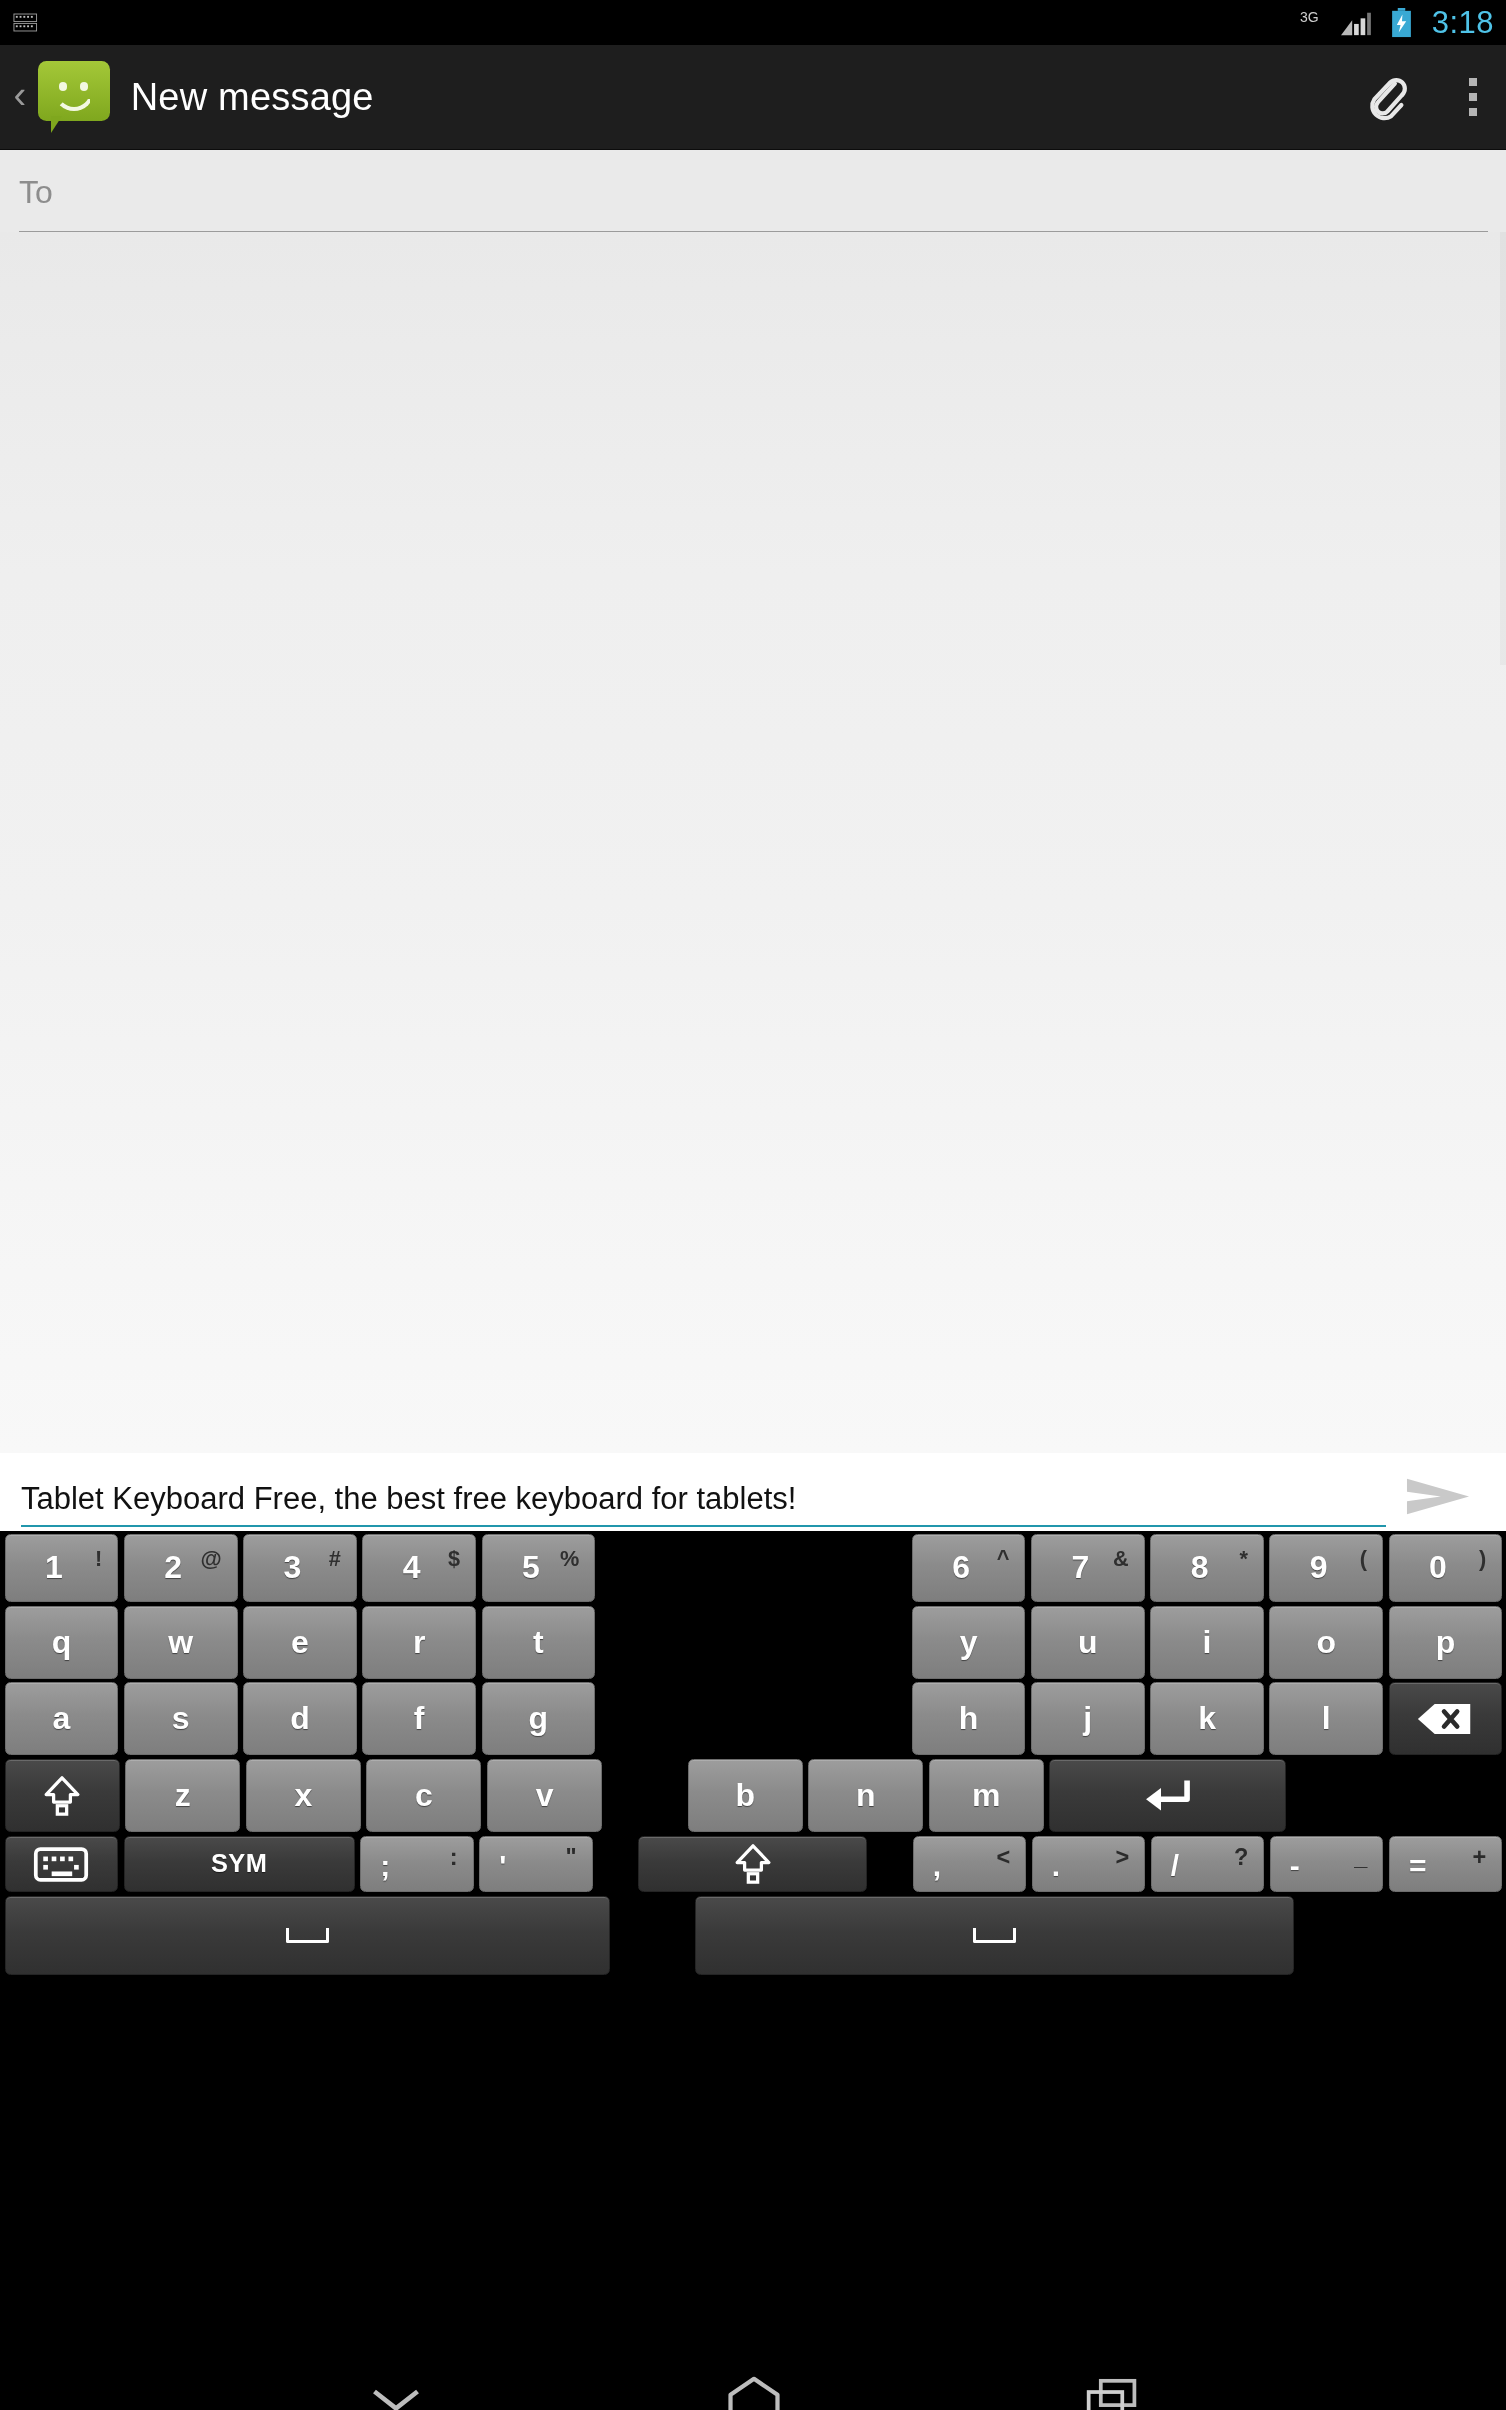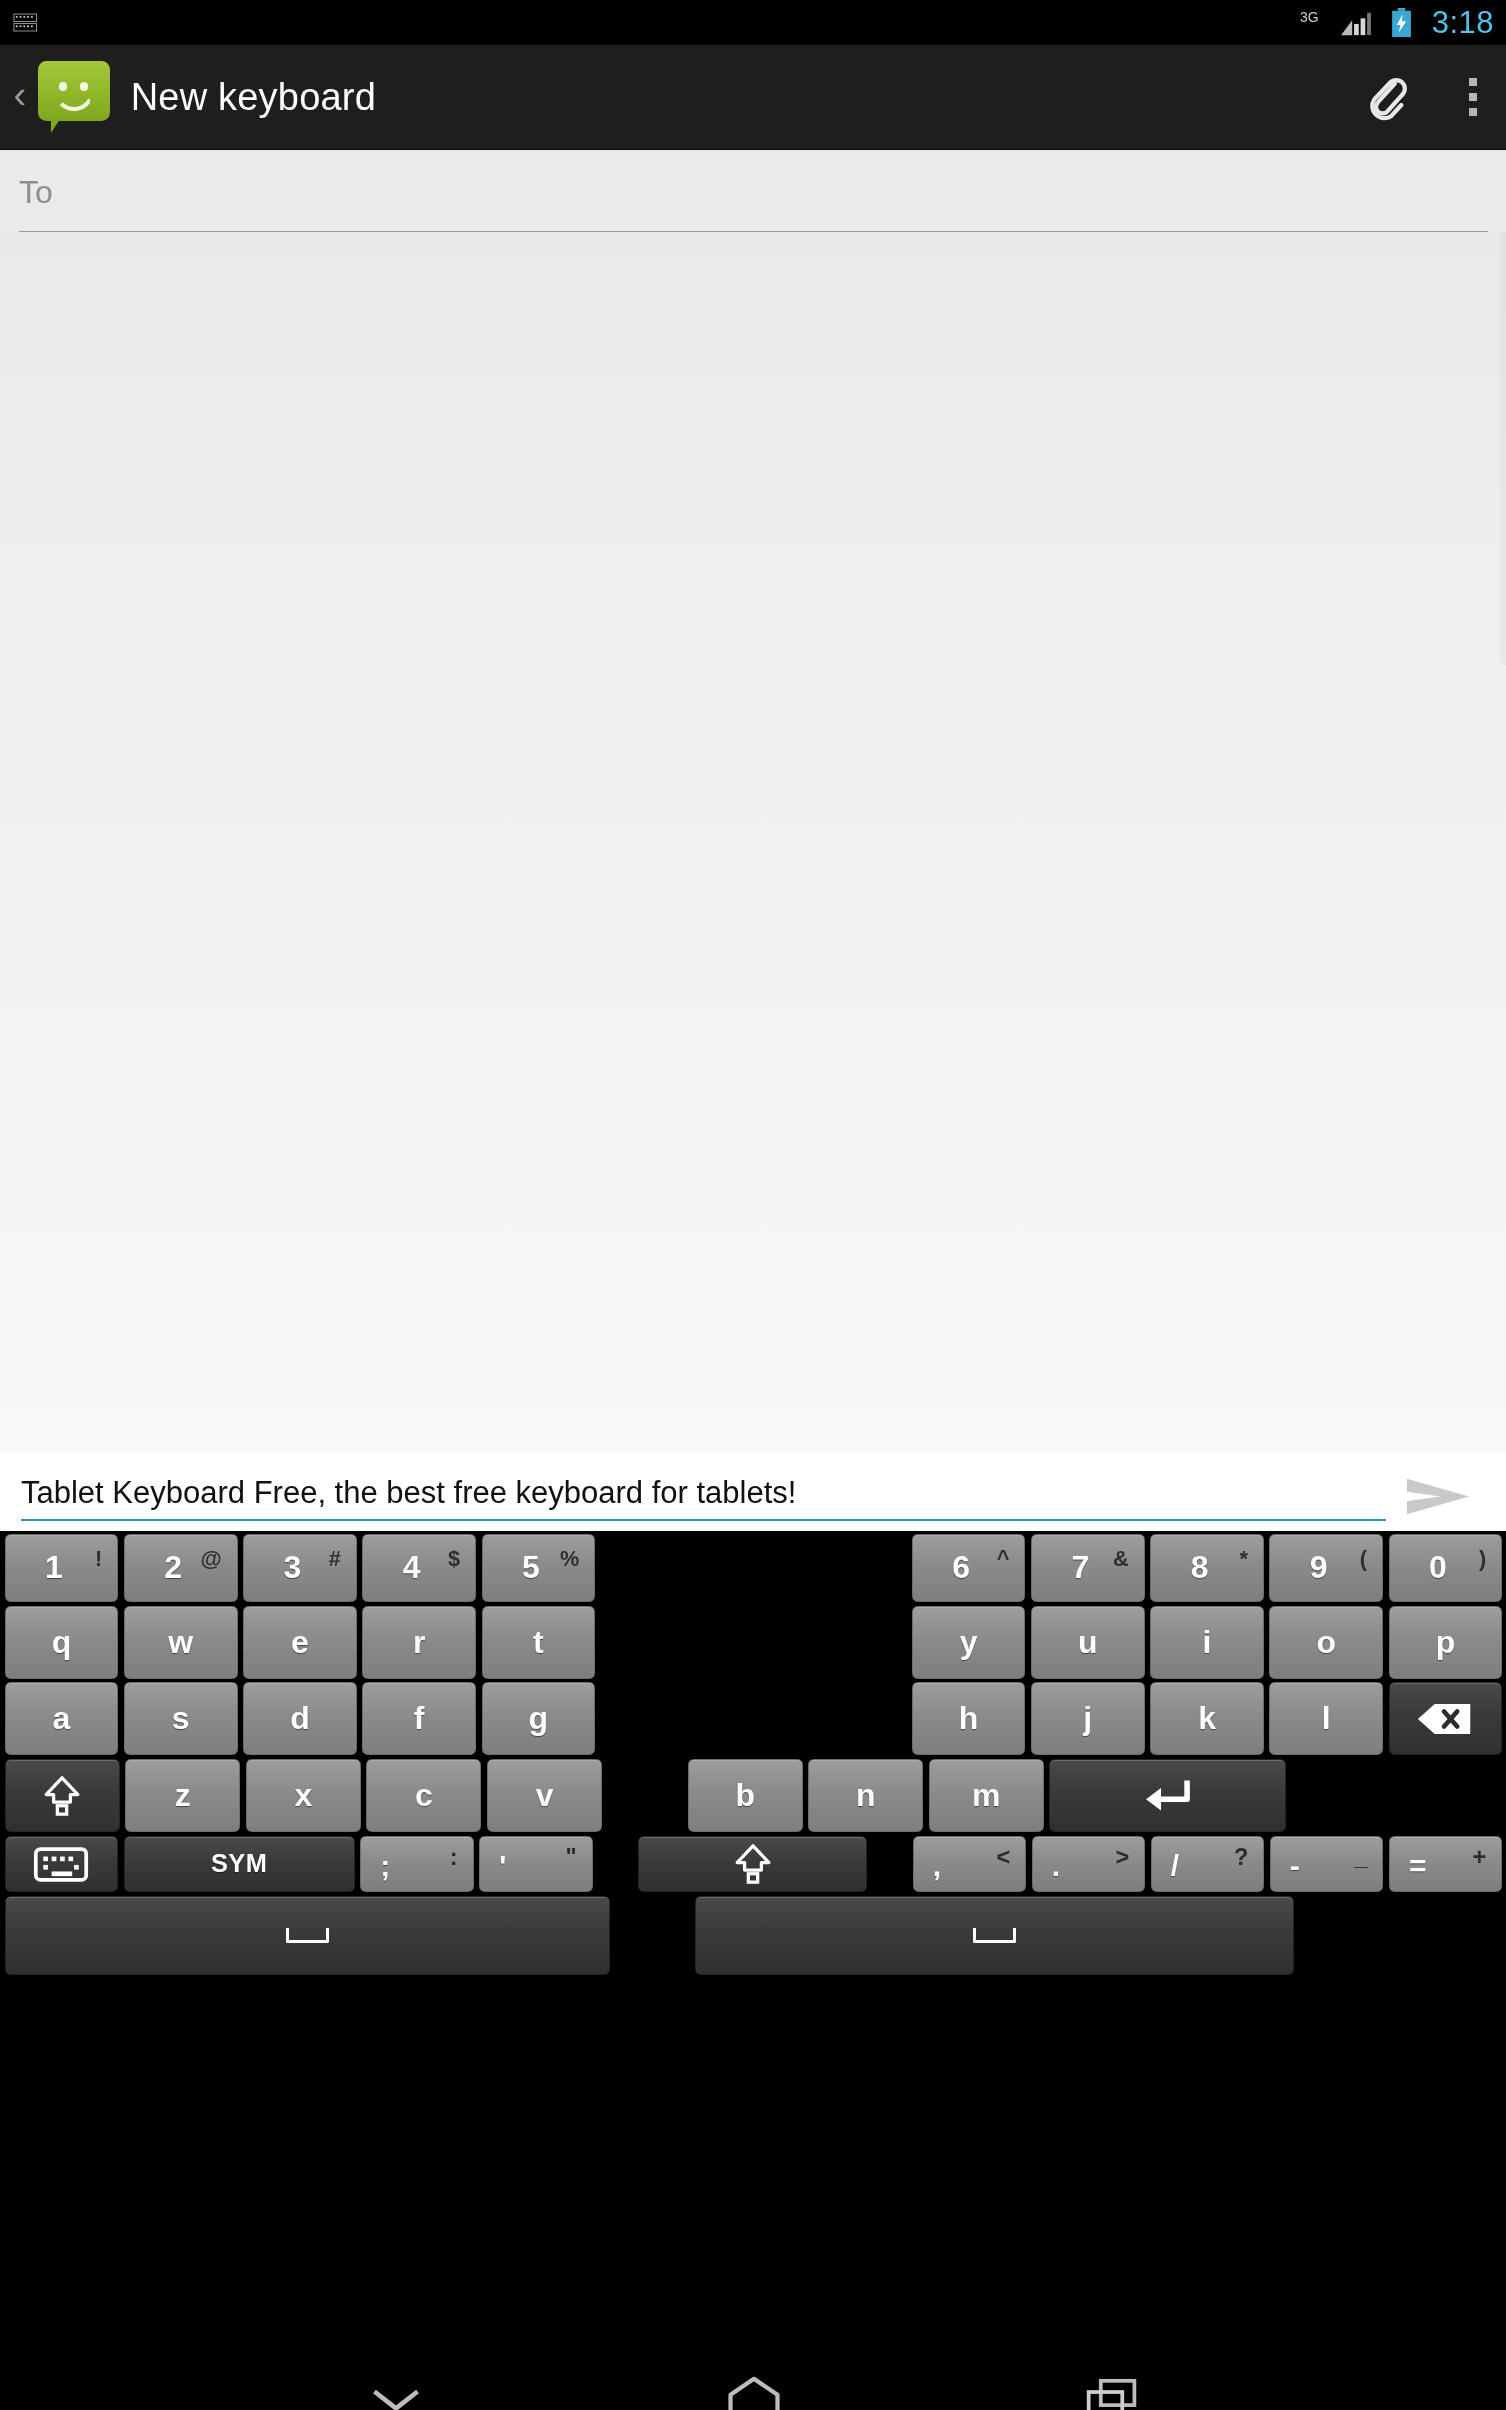"New keyboard" div.ab-title { text: keyboard -> message }
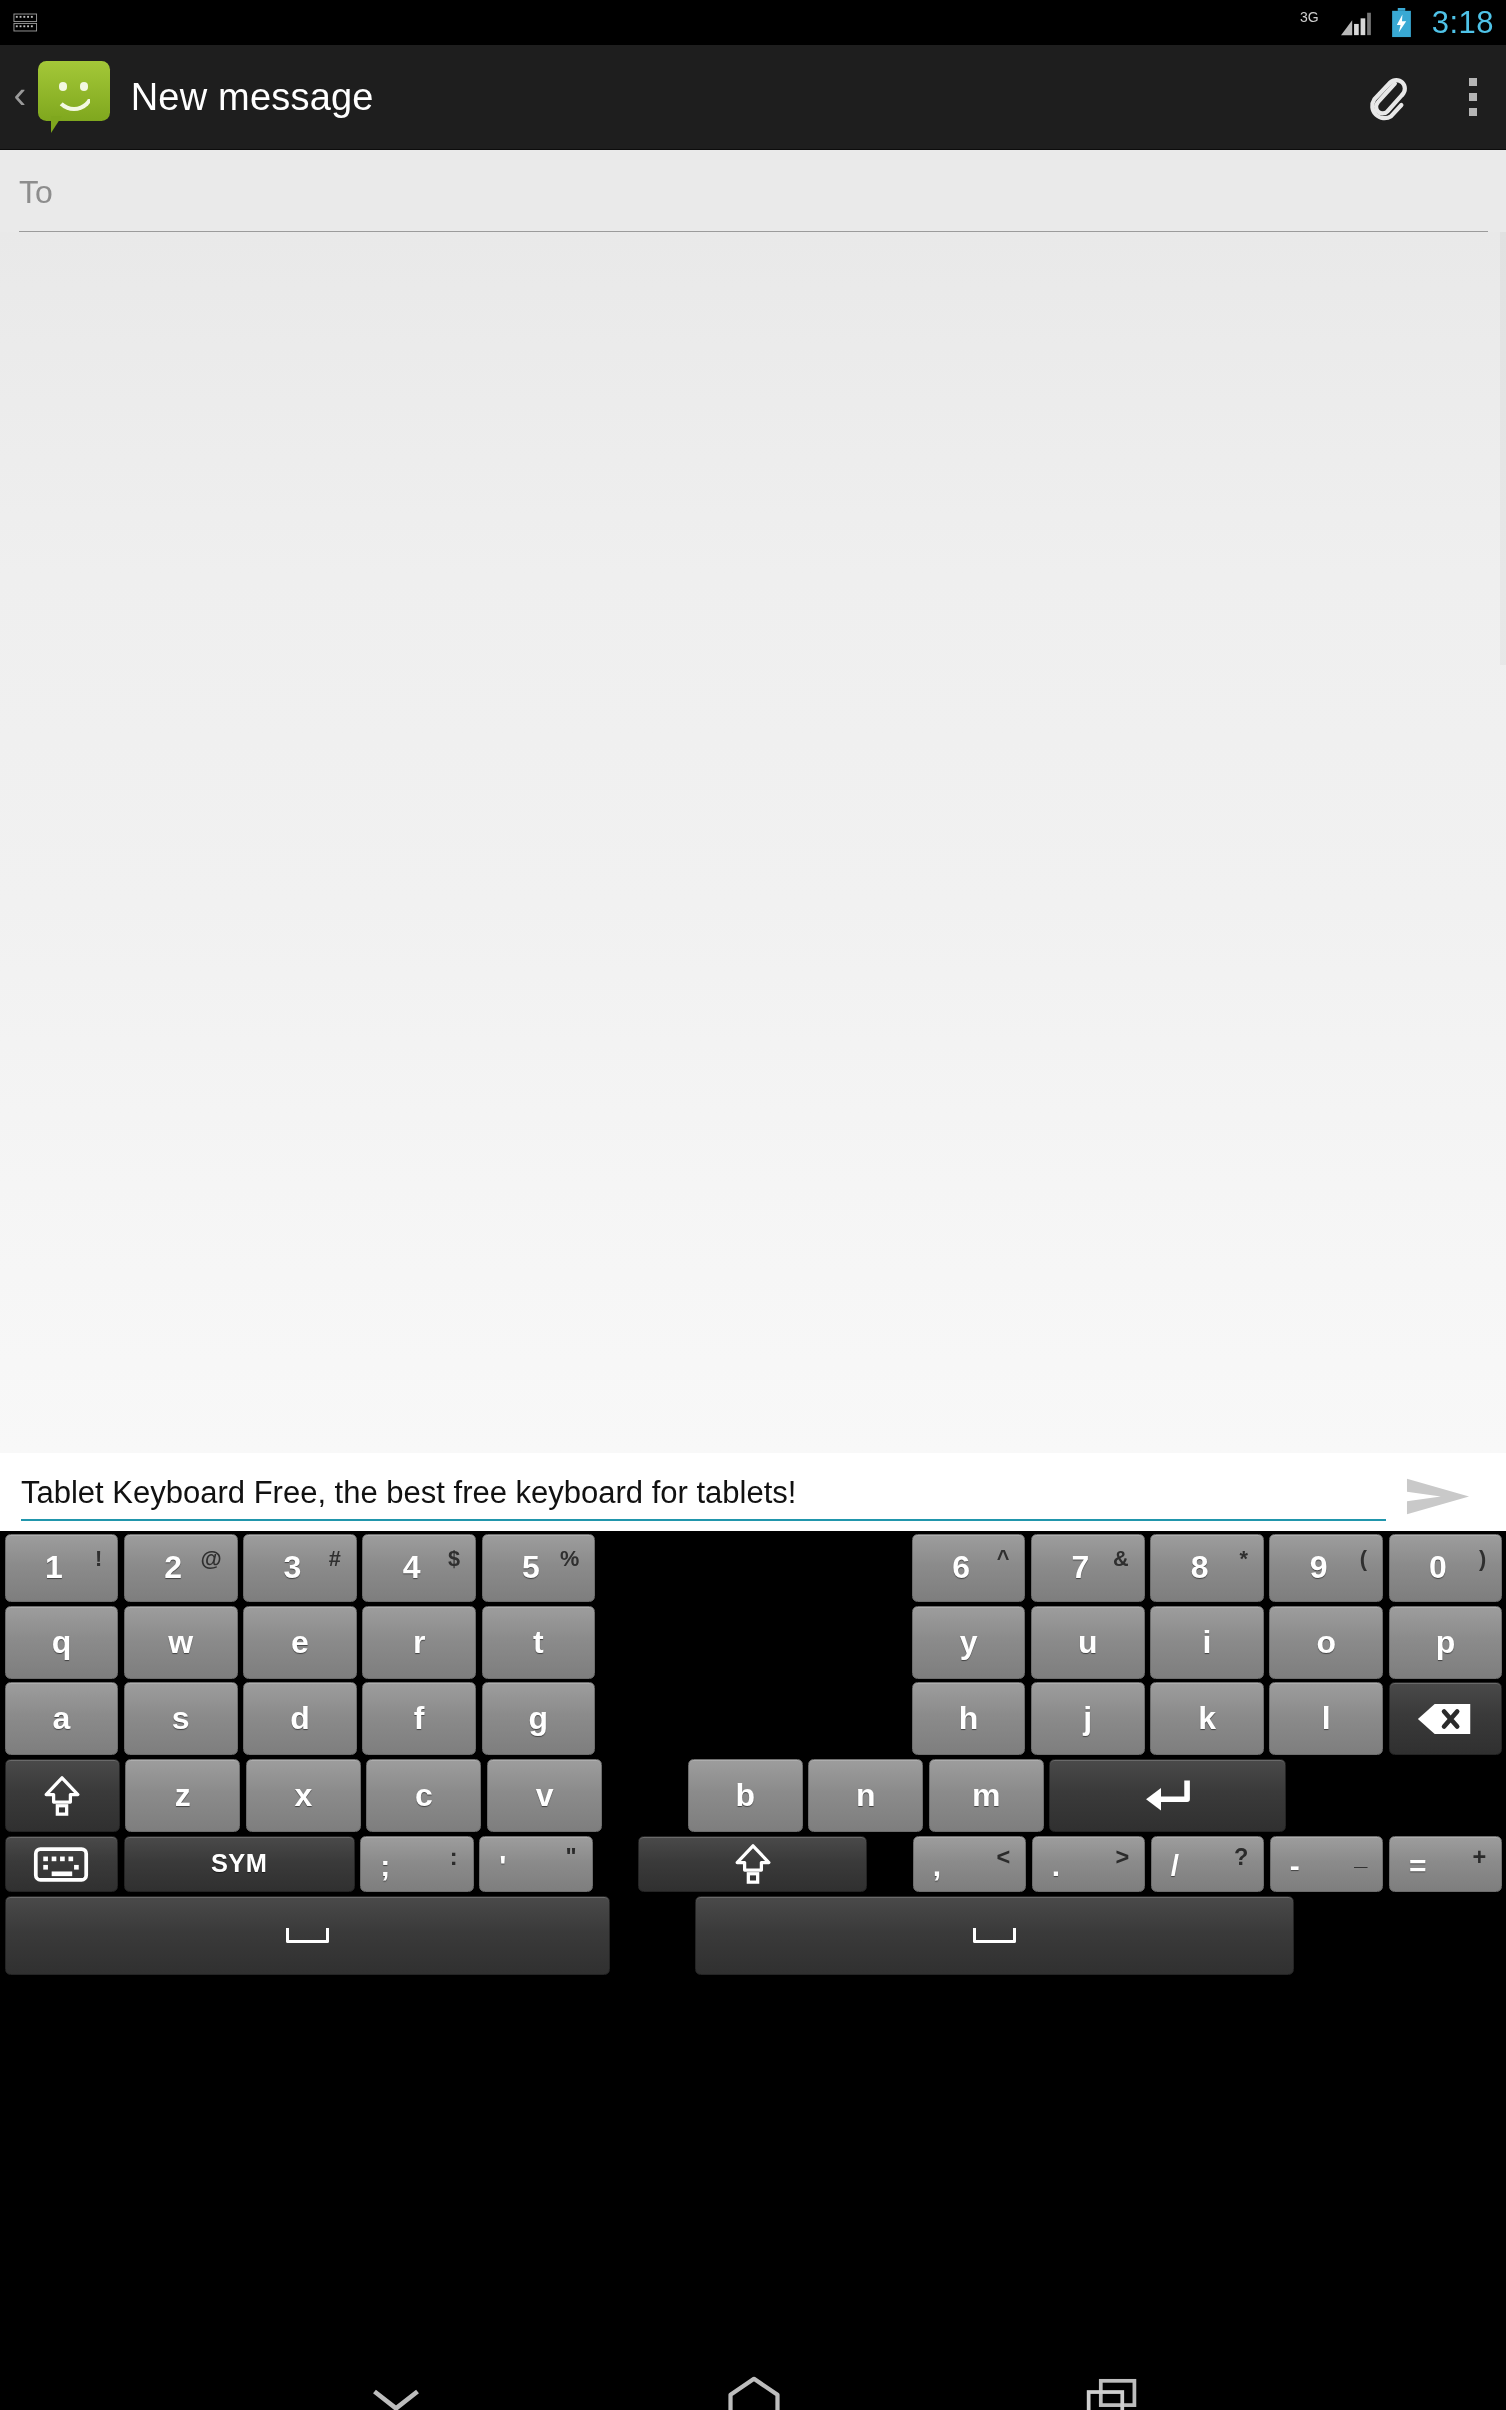"Tablet Keyboard Free, the best" .compose-field { margin-bottom: 10px -> 4px }
